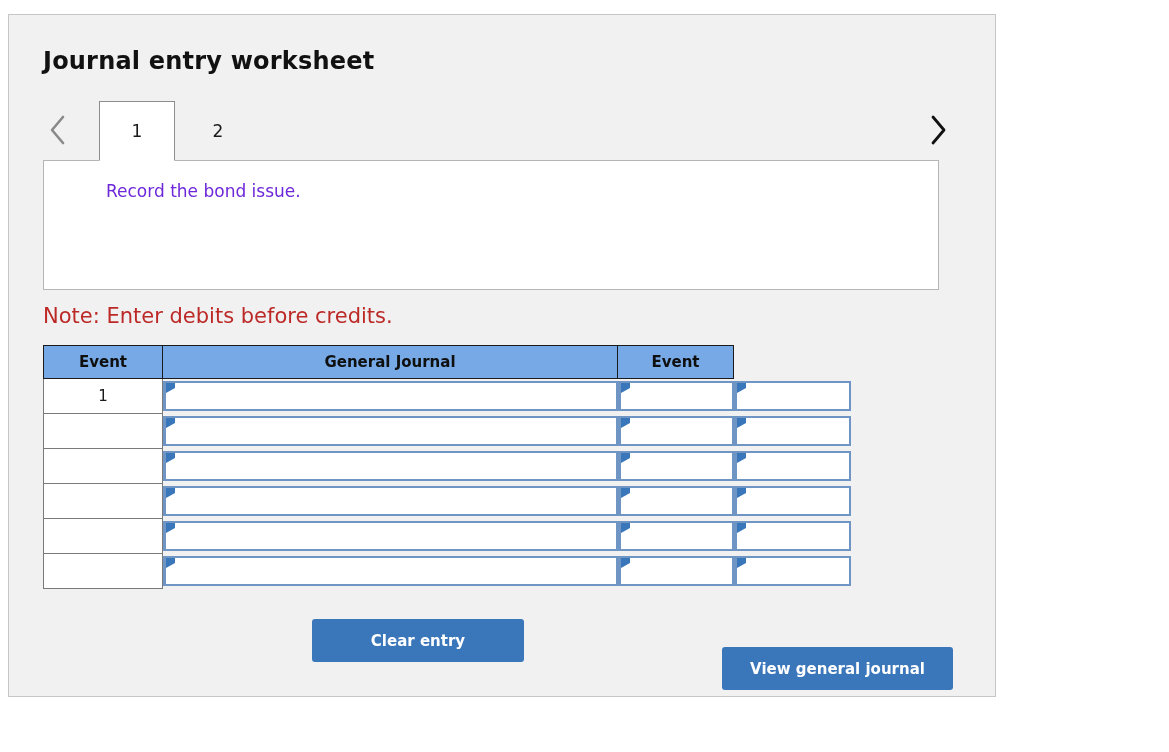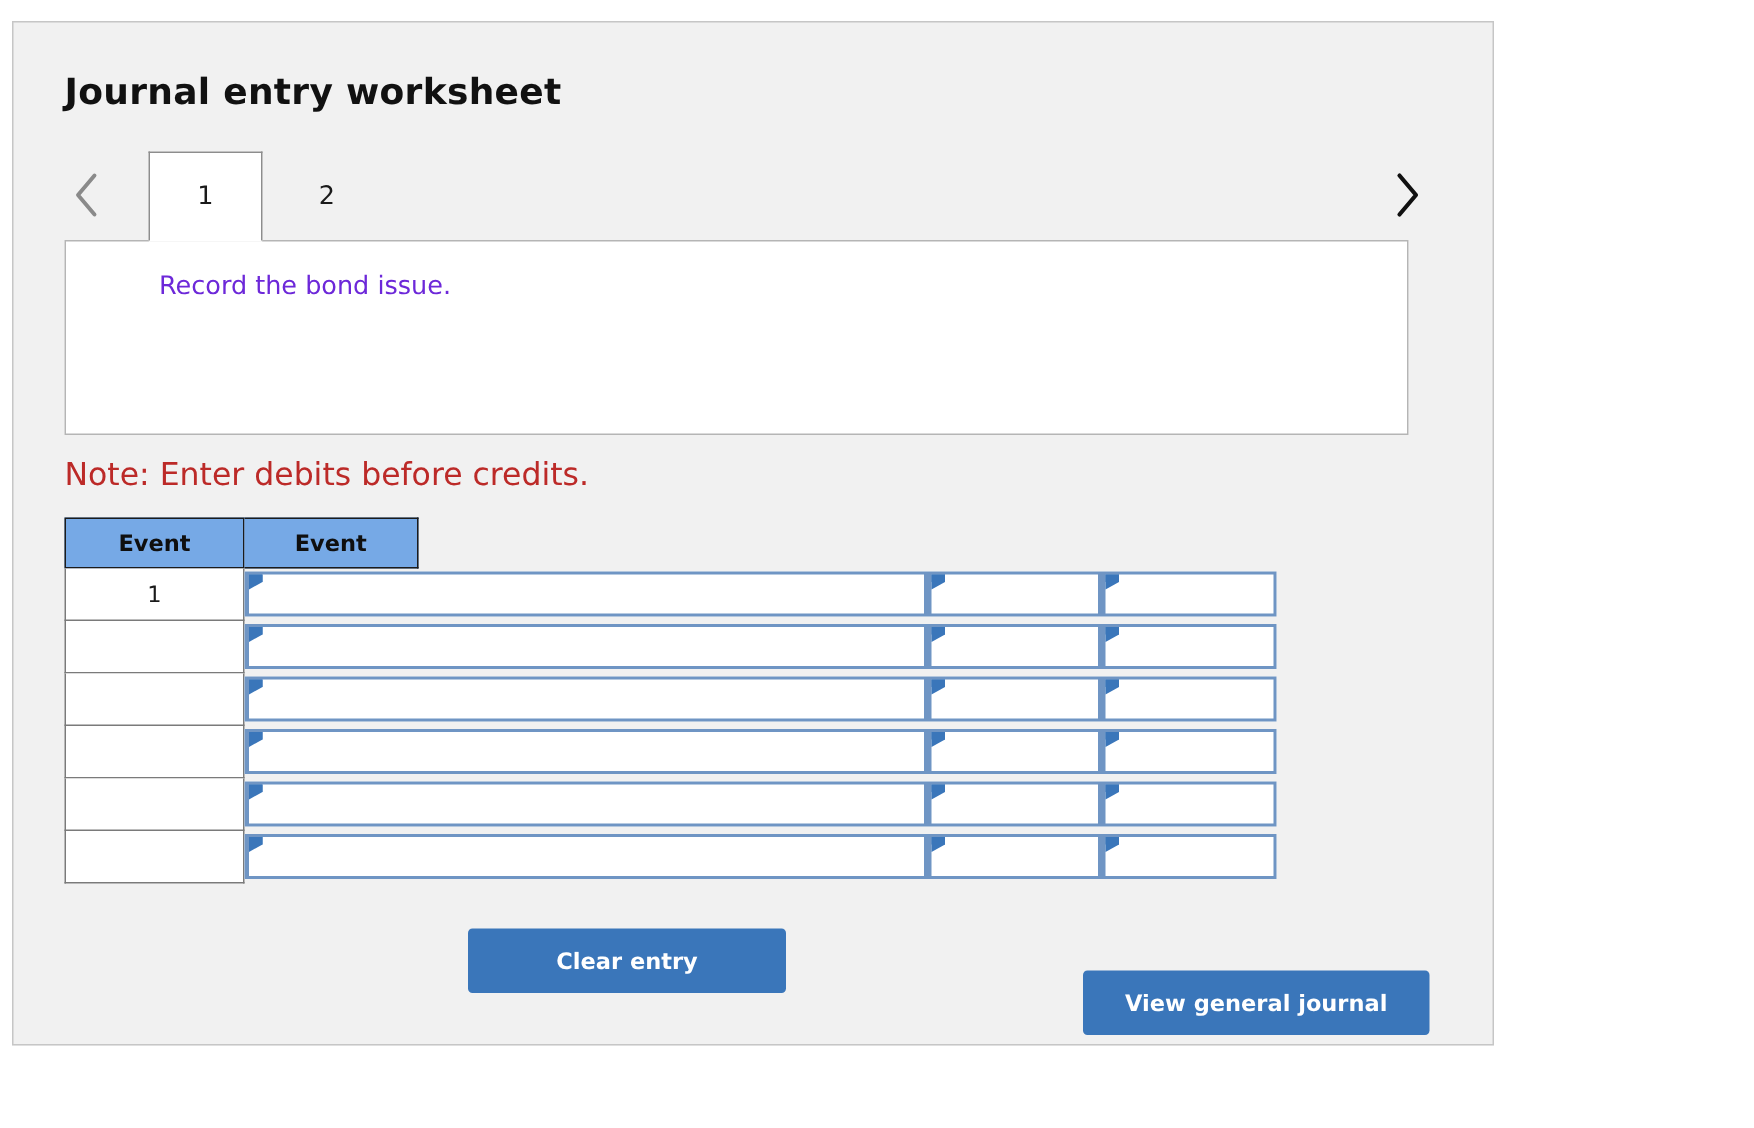"General Journal" div.jt-th { html: none -> <div>General Journal</div> }
